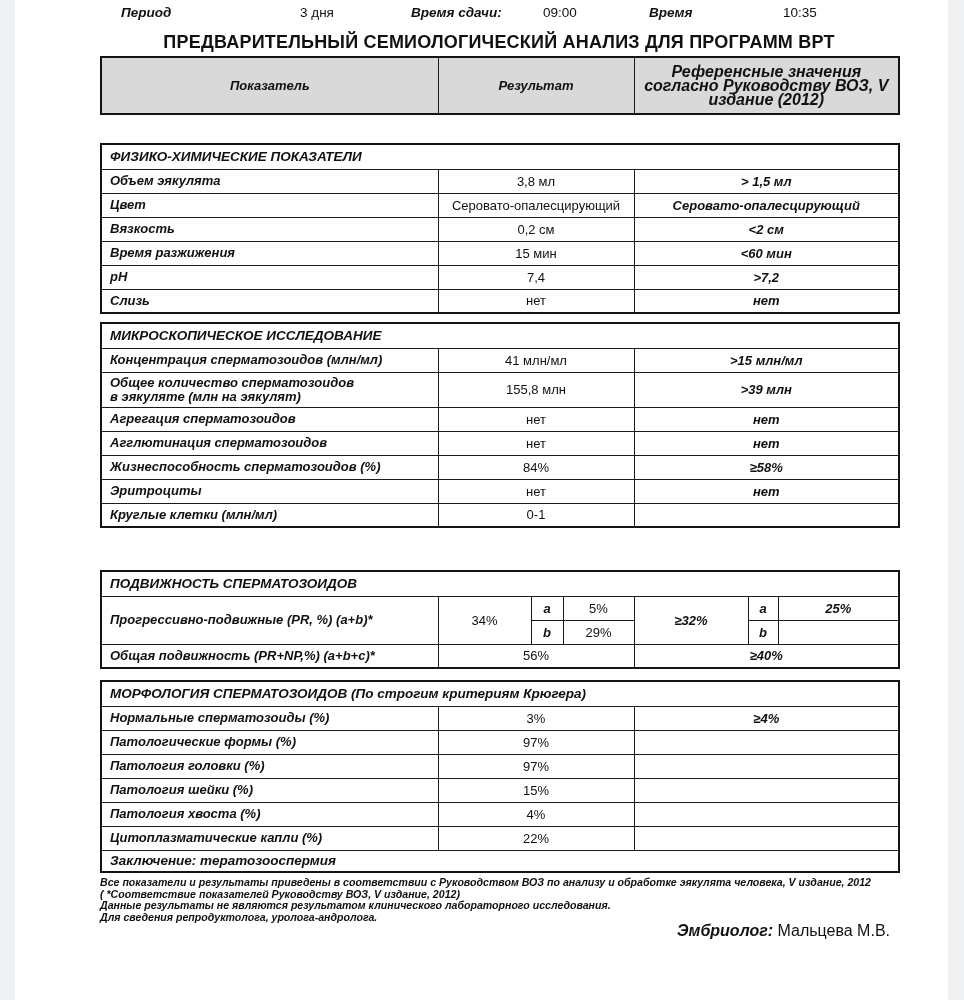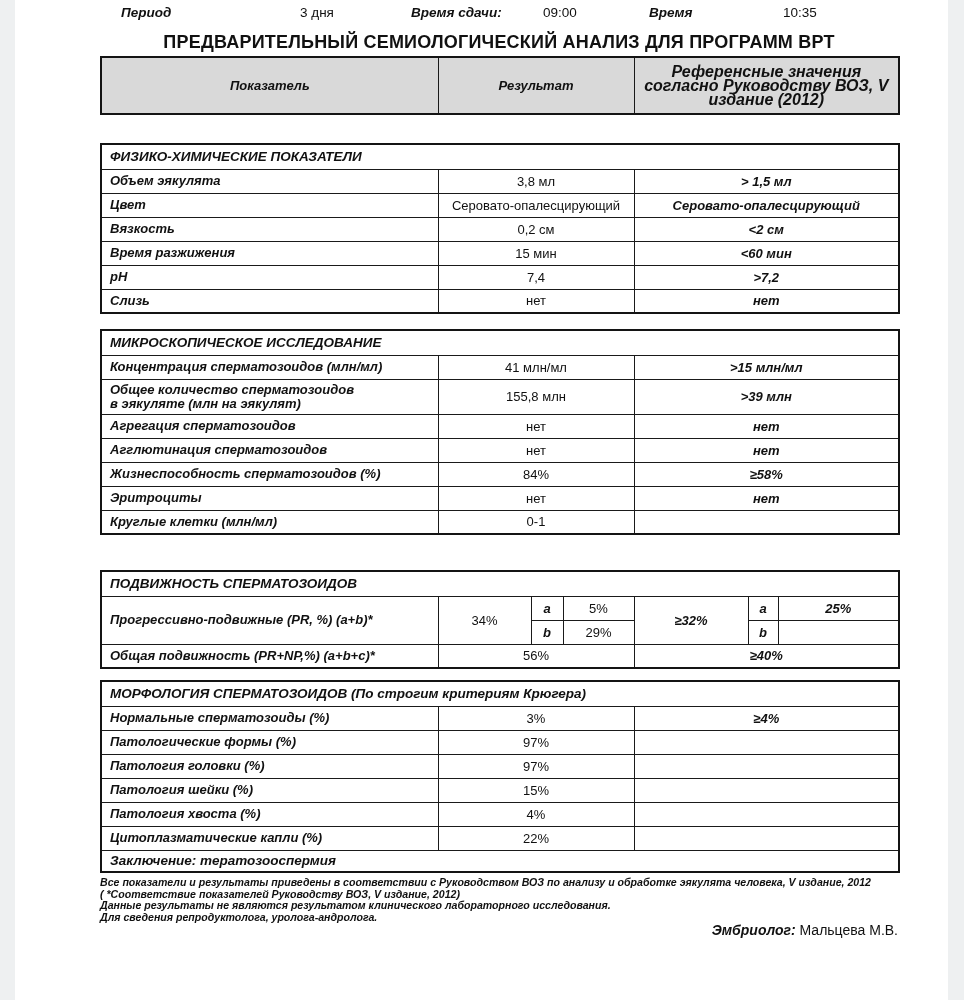"МИКРОСКОПИЧЕСКОЕ ИССЛЕДОВАНИЕ" #t-micro { top: 329px -> 322px }
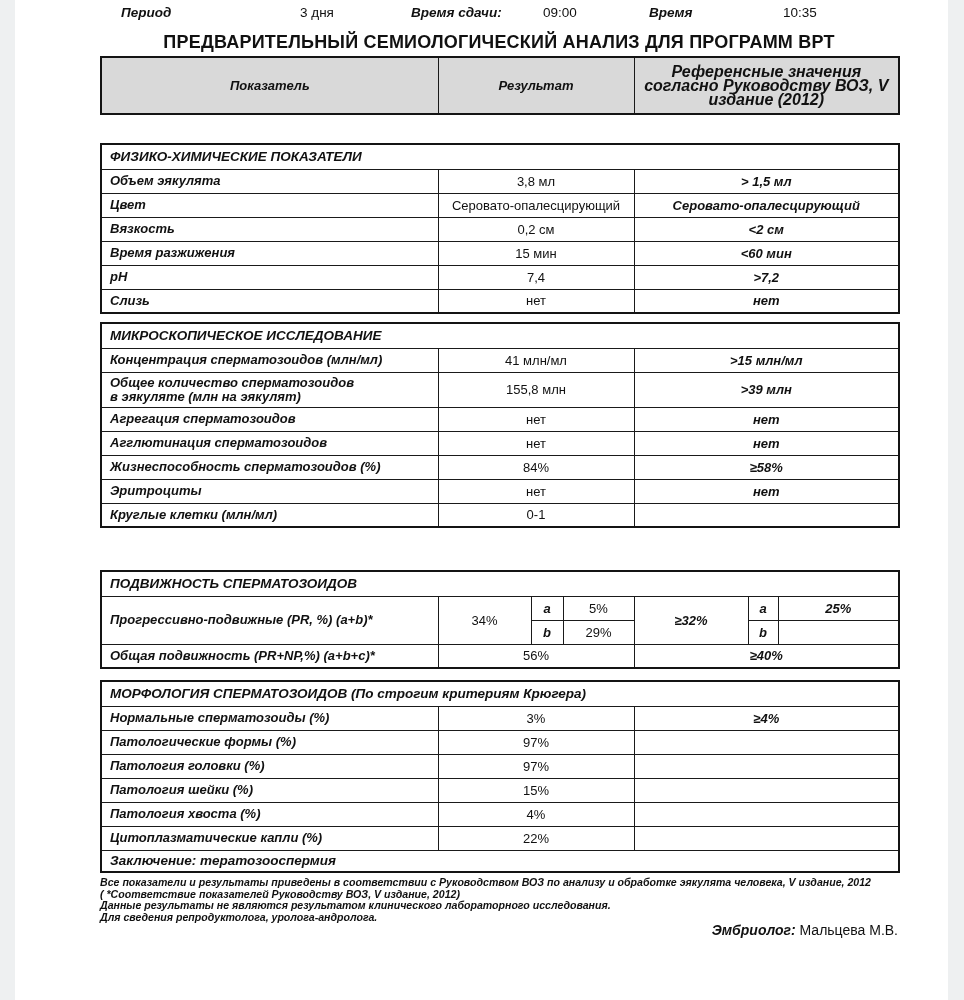"Эмбриолог: Мальцева М.В." .sig { font-size: 14px -> 16px; right: 0 -> 8px }
